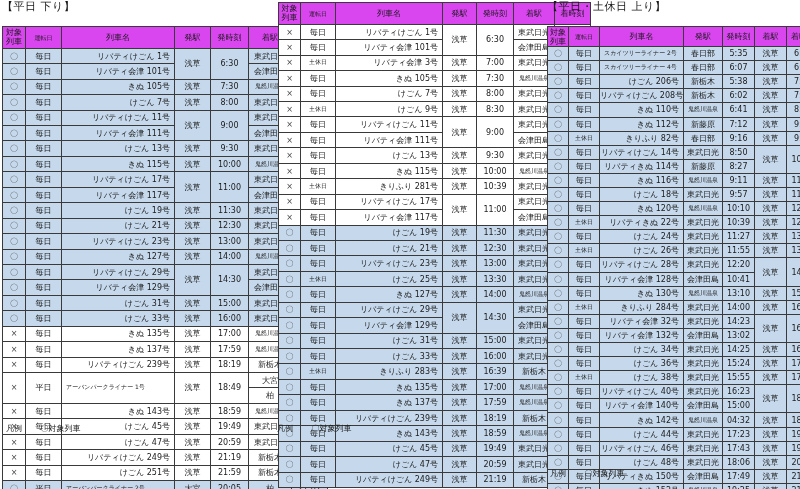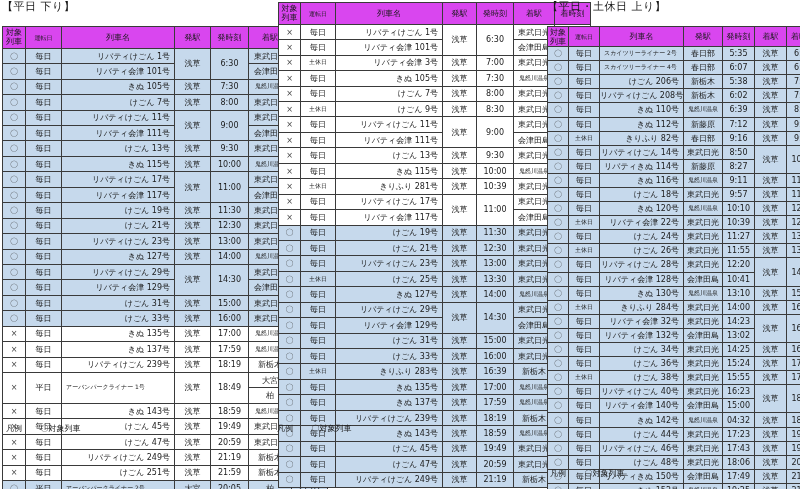"6:39" td.deptime { text: 6:39 -> 6:41 }
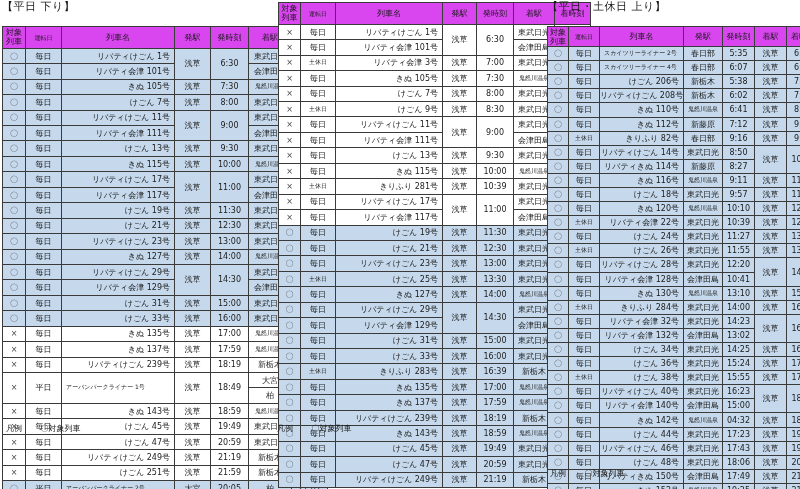"リバティ会津 22号" td.name { text: 会津 -> きぬ }
